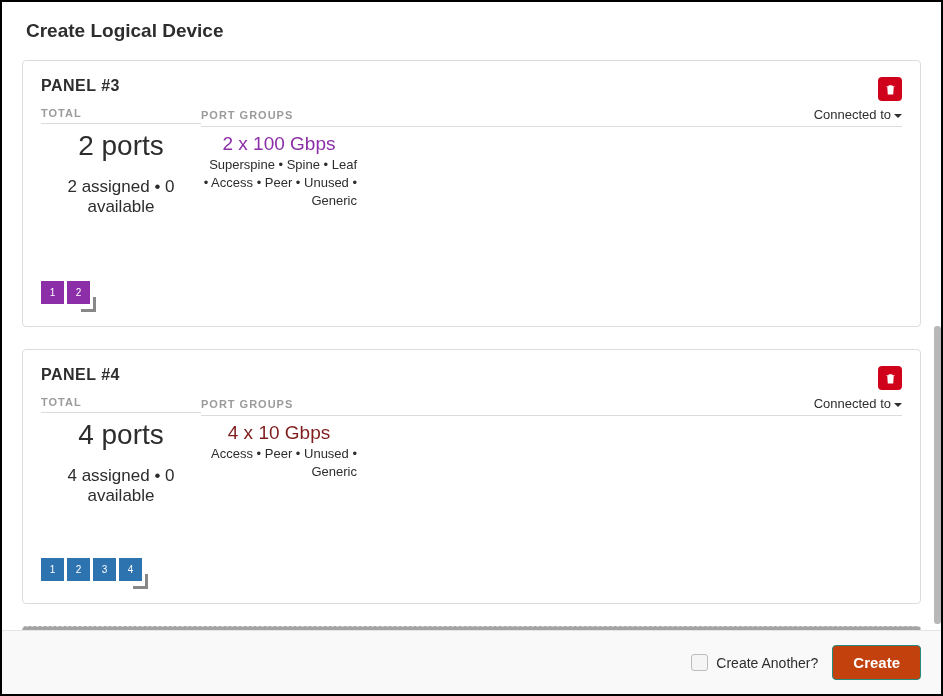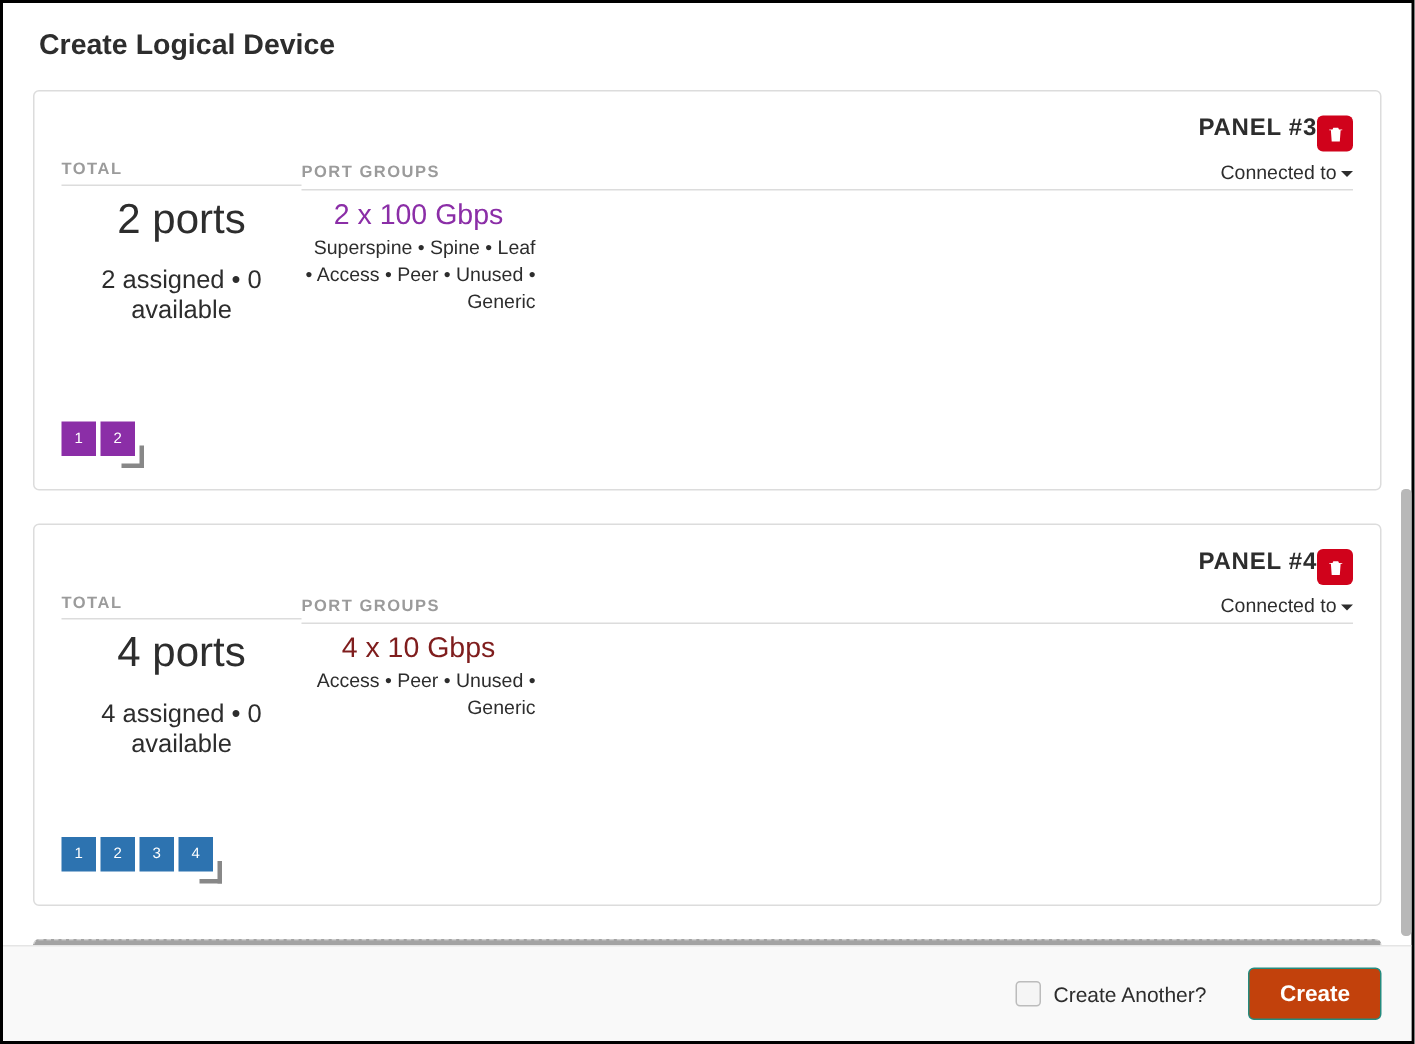"PANEL #3" .panel-top { justify-content: flex-end -> space-between }
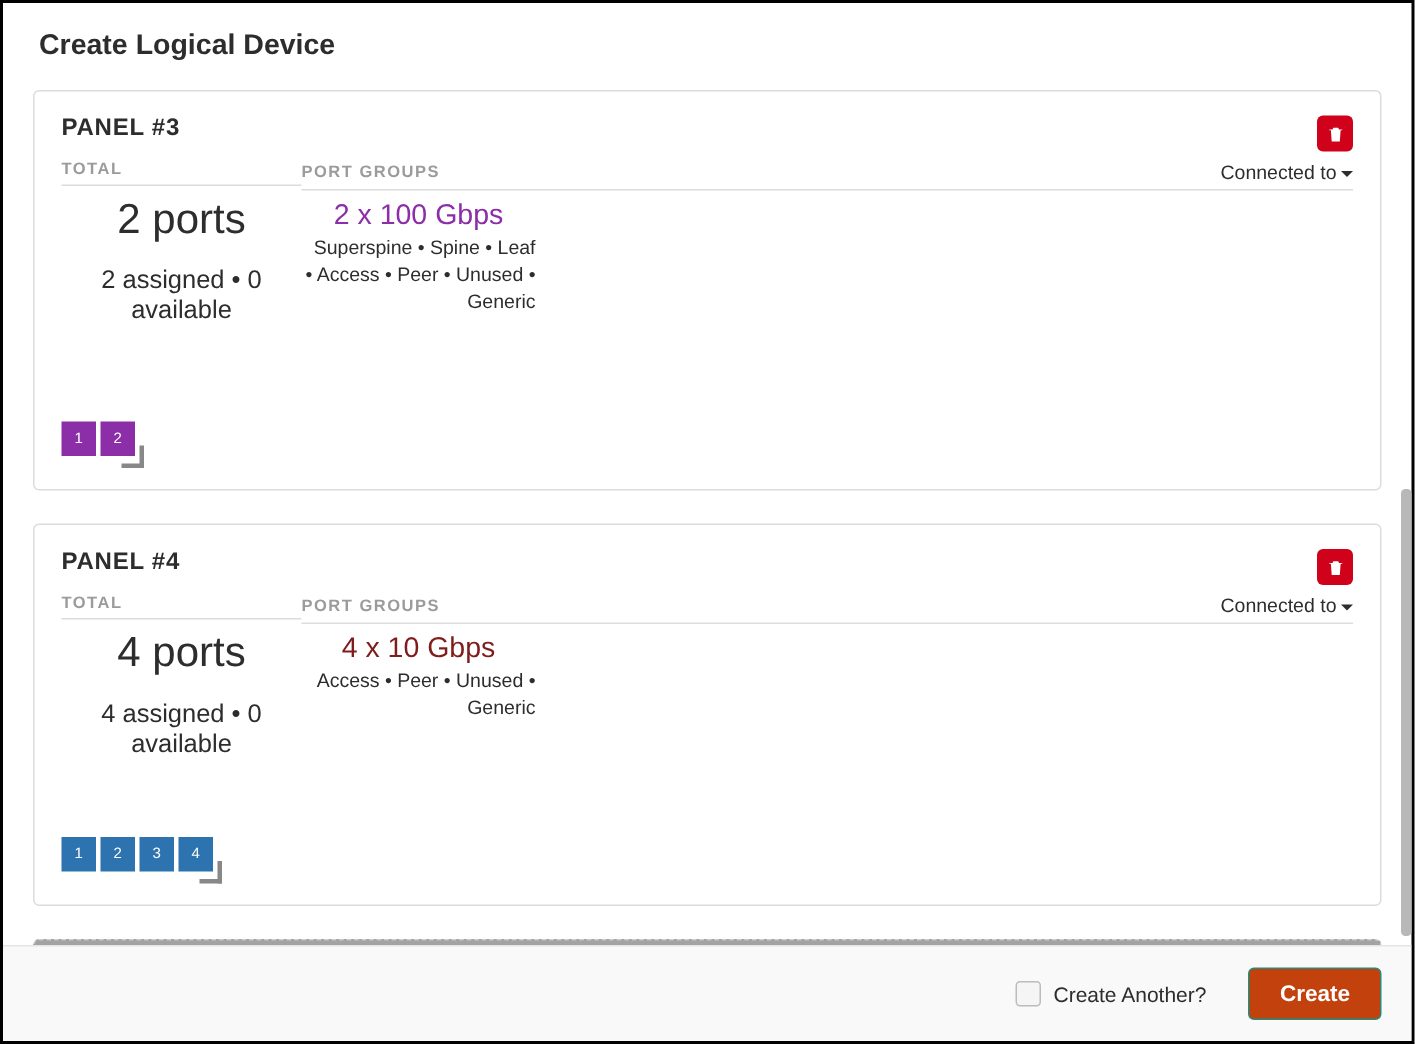"Create Another?" .footer { gap: 28px -> 14px }
